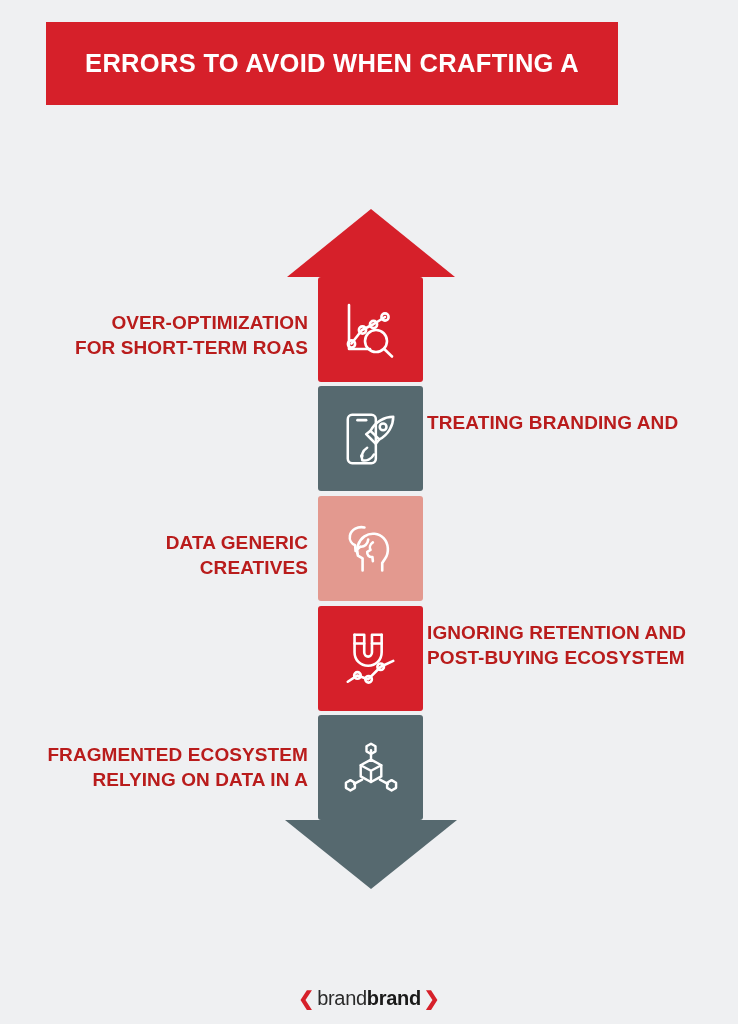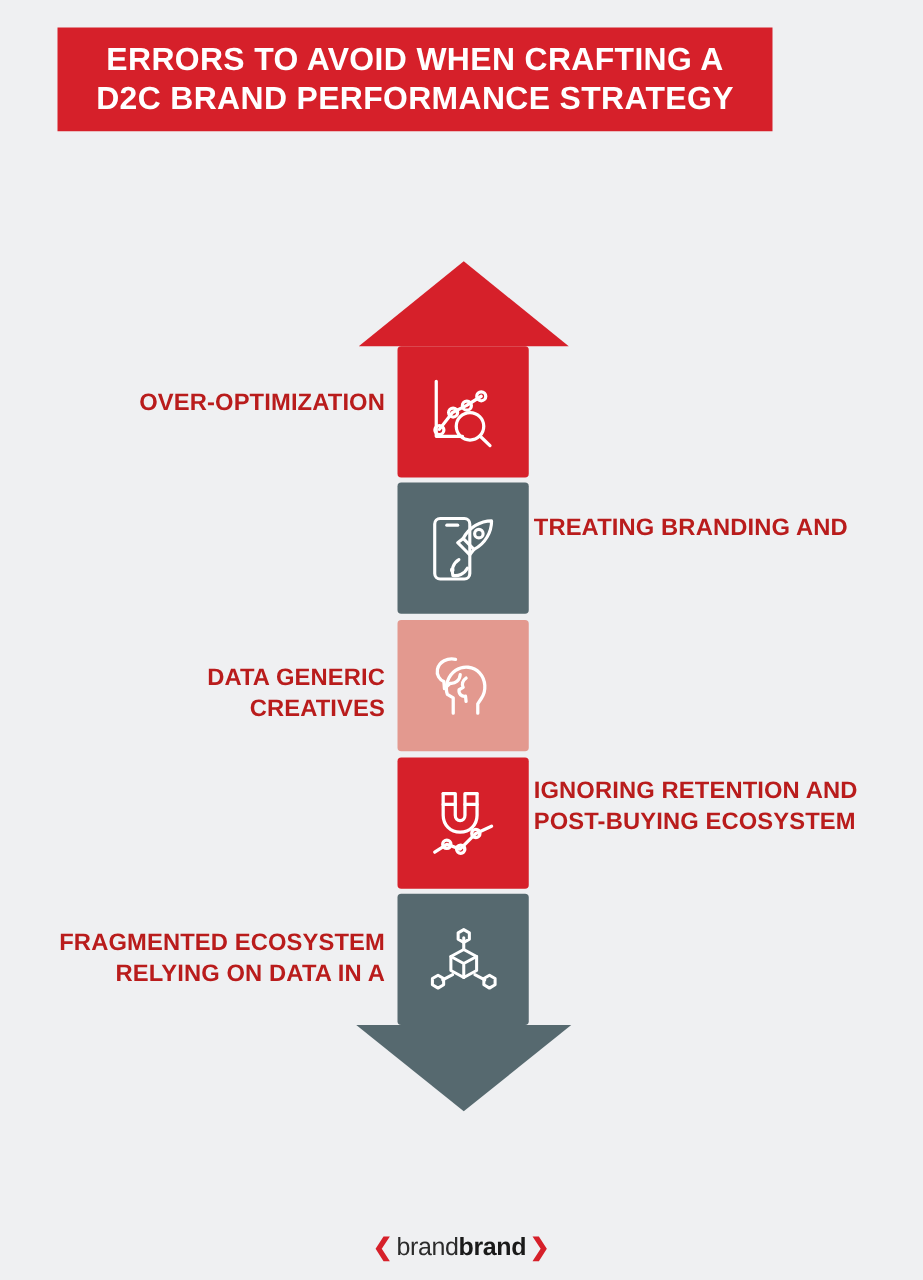"D2C BRAND PERFORMANCE STRATEGY" div.header-line { html: <div>D2C BRAND PERFORMANCE STRATEGY</div> -> none }
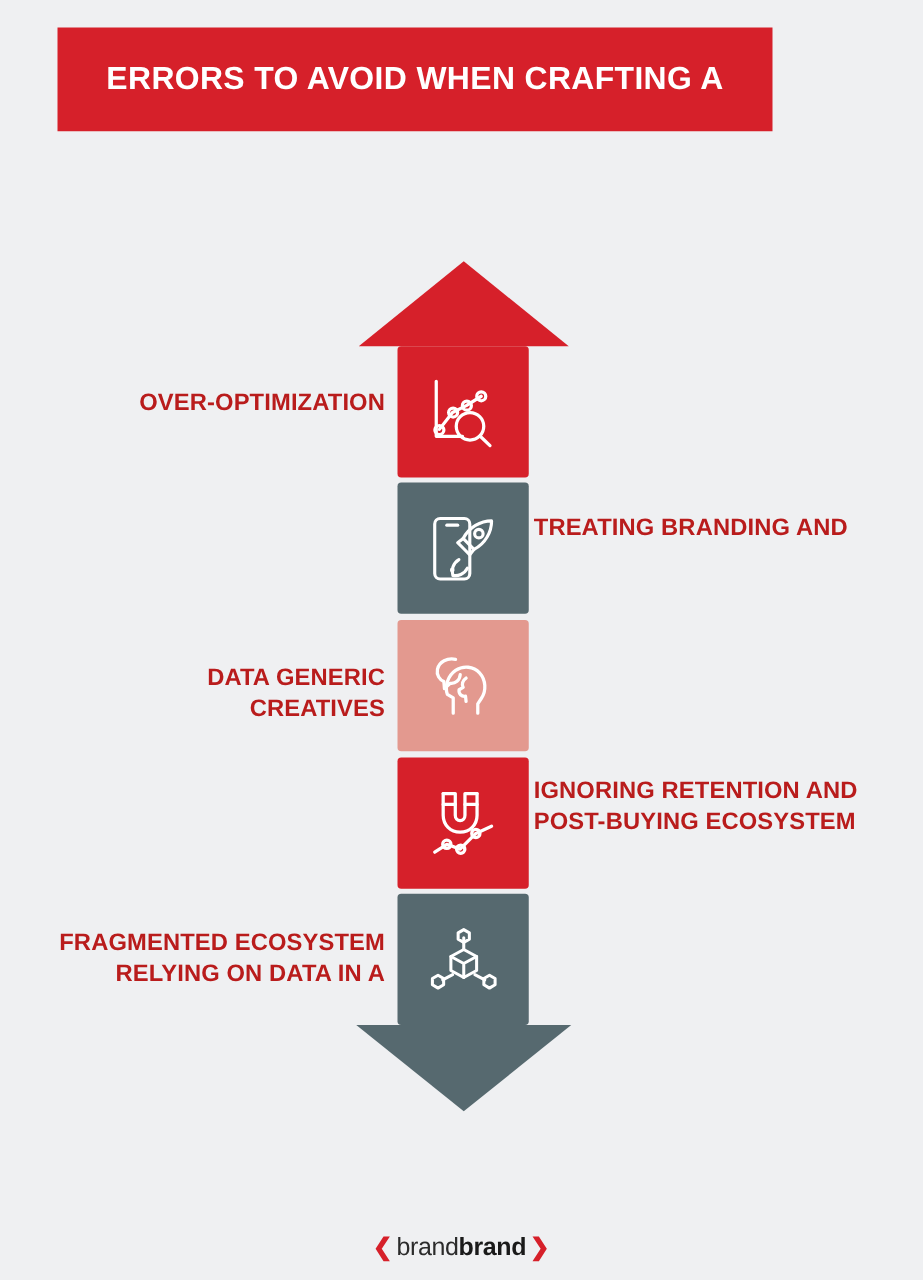"FOR SHORT-TERM ROAS" div { html: none -> <div>FOR SHORT-TERM ROAS</div> }
